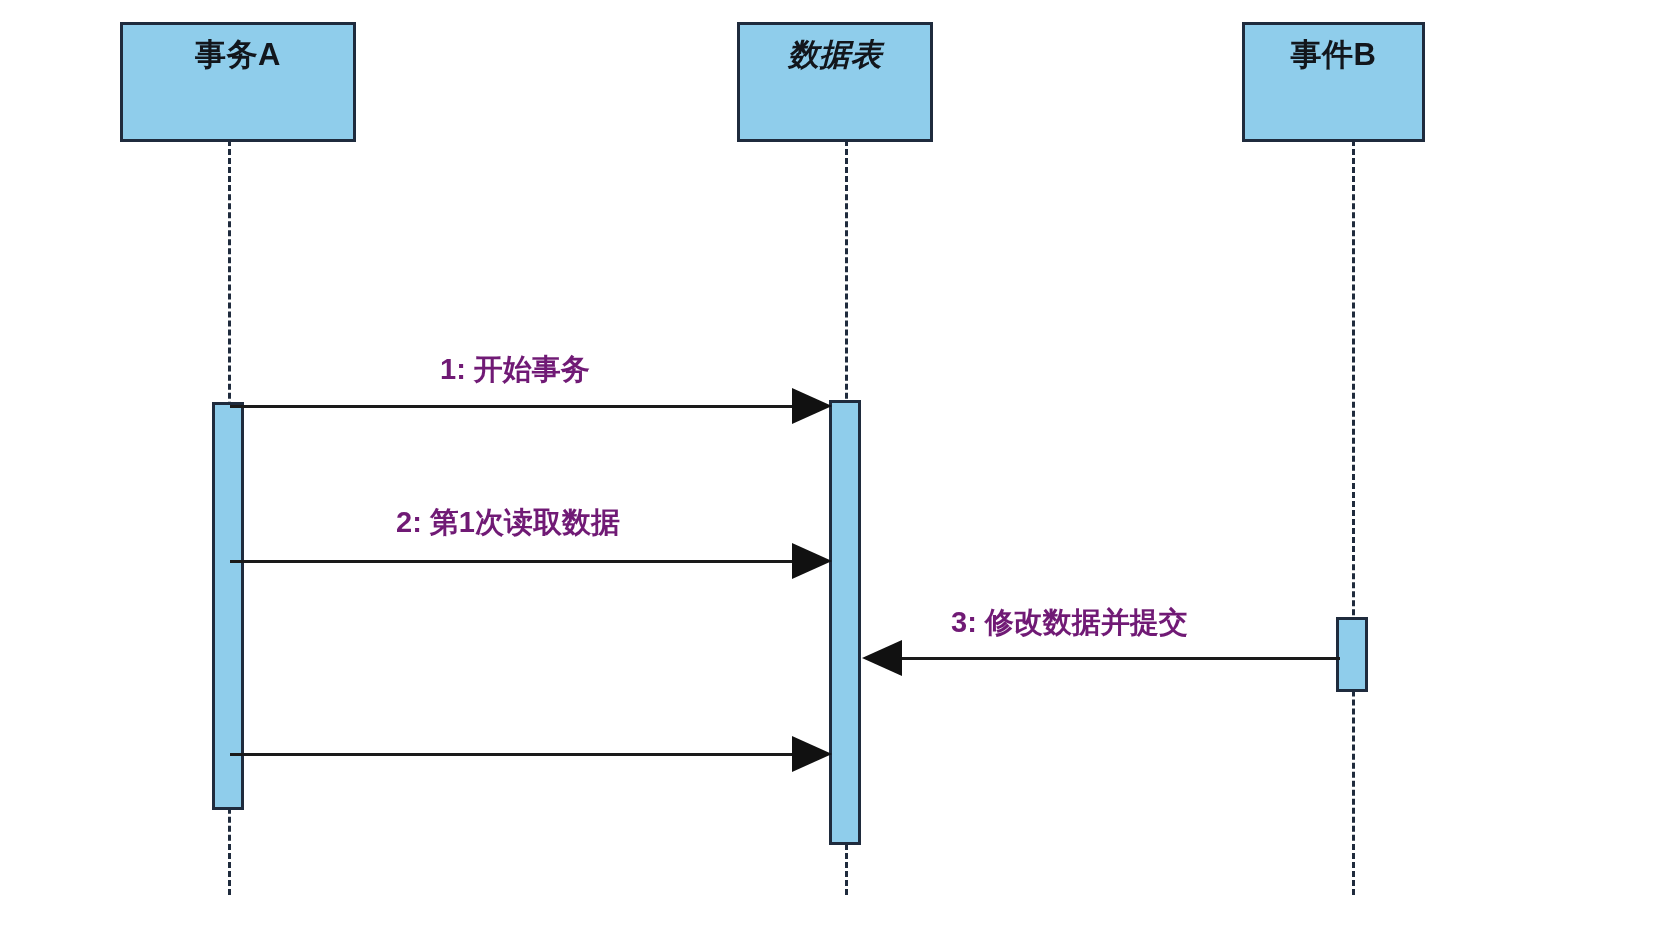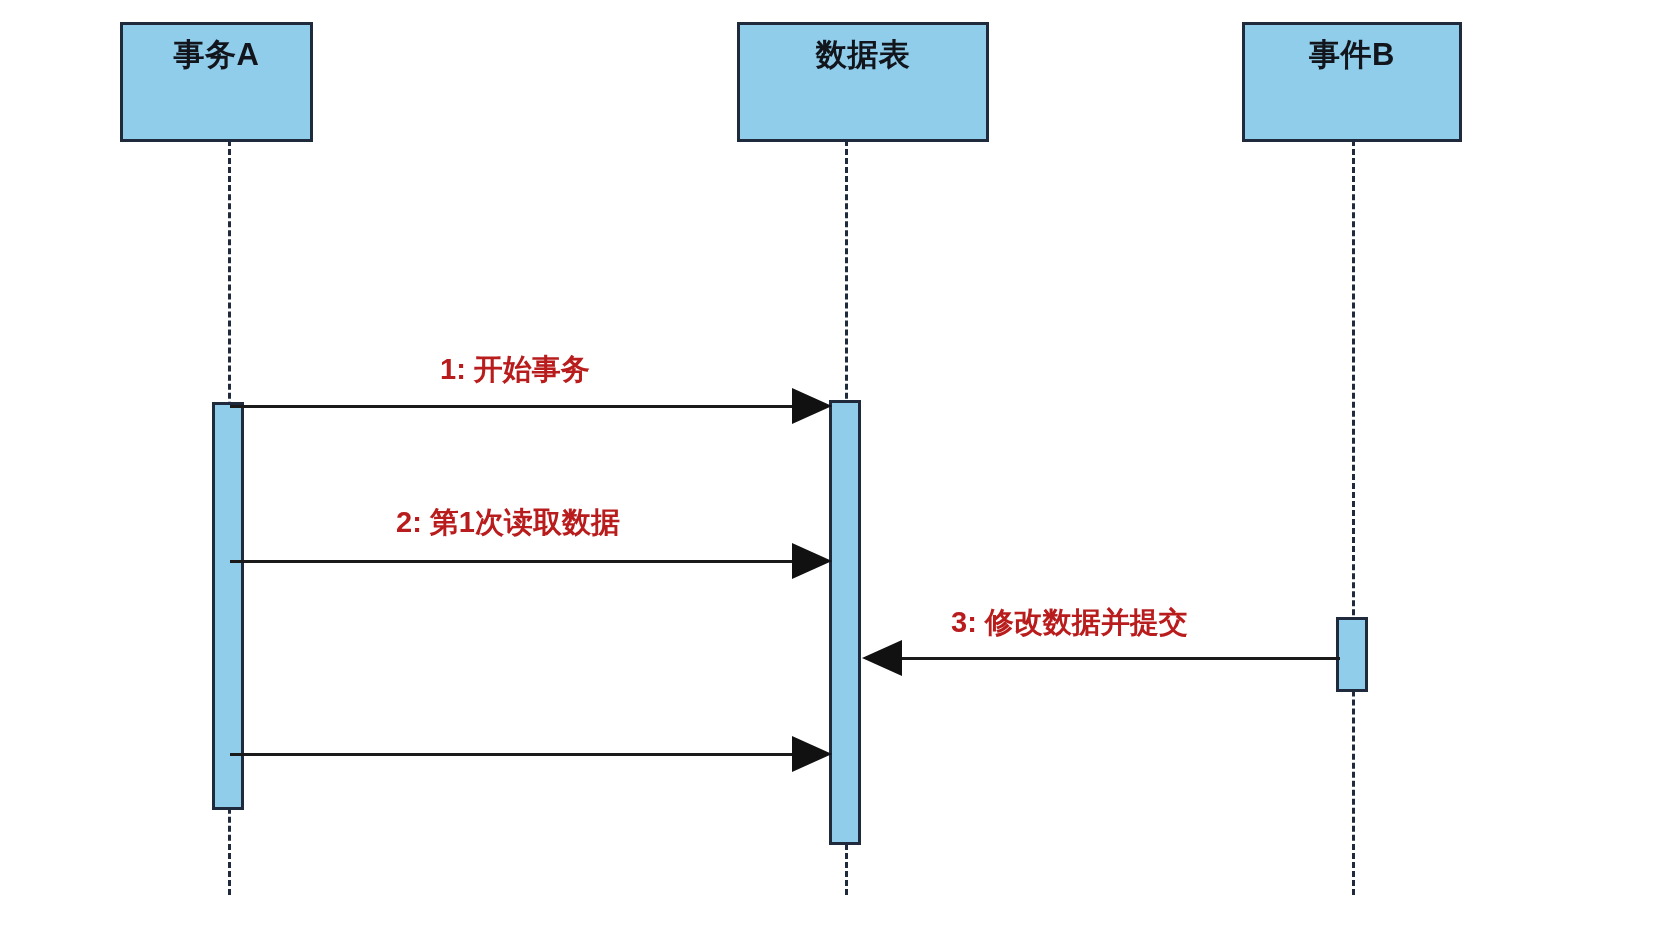"事务A" div.participant-box { width: 193px -> 236px }
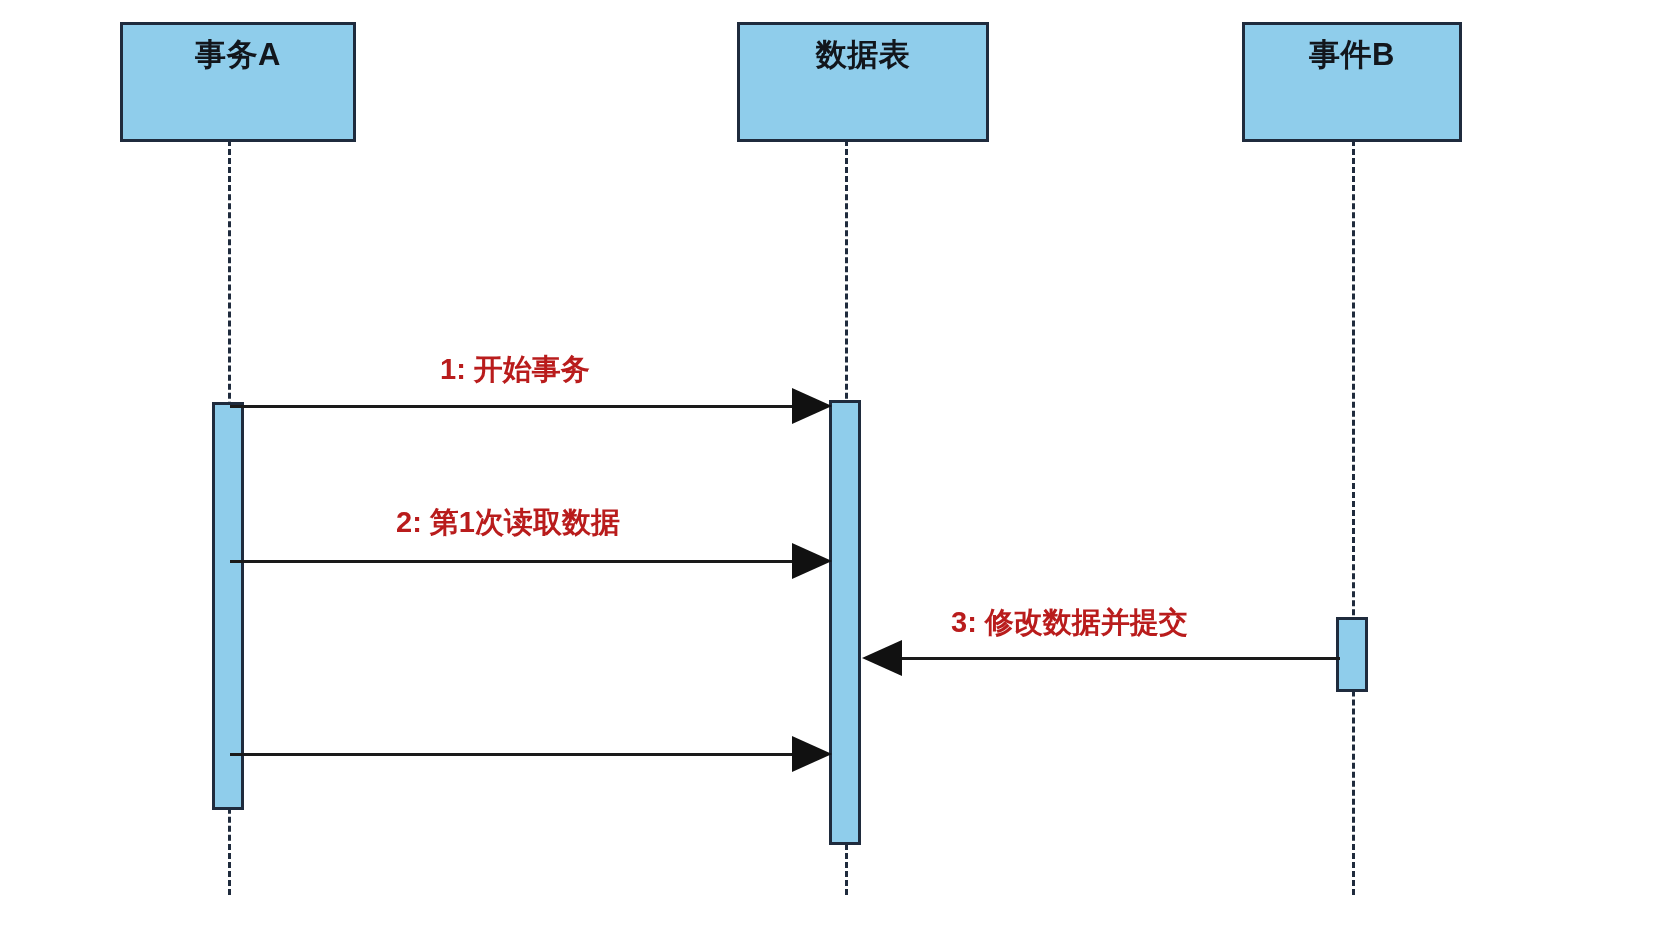"数据表" div.participant-box { font-style: none -> italic; width: 252px -> 196px }
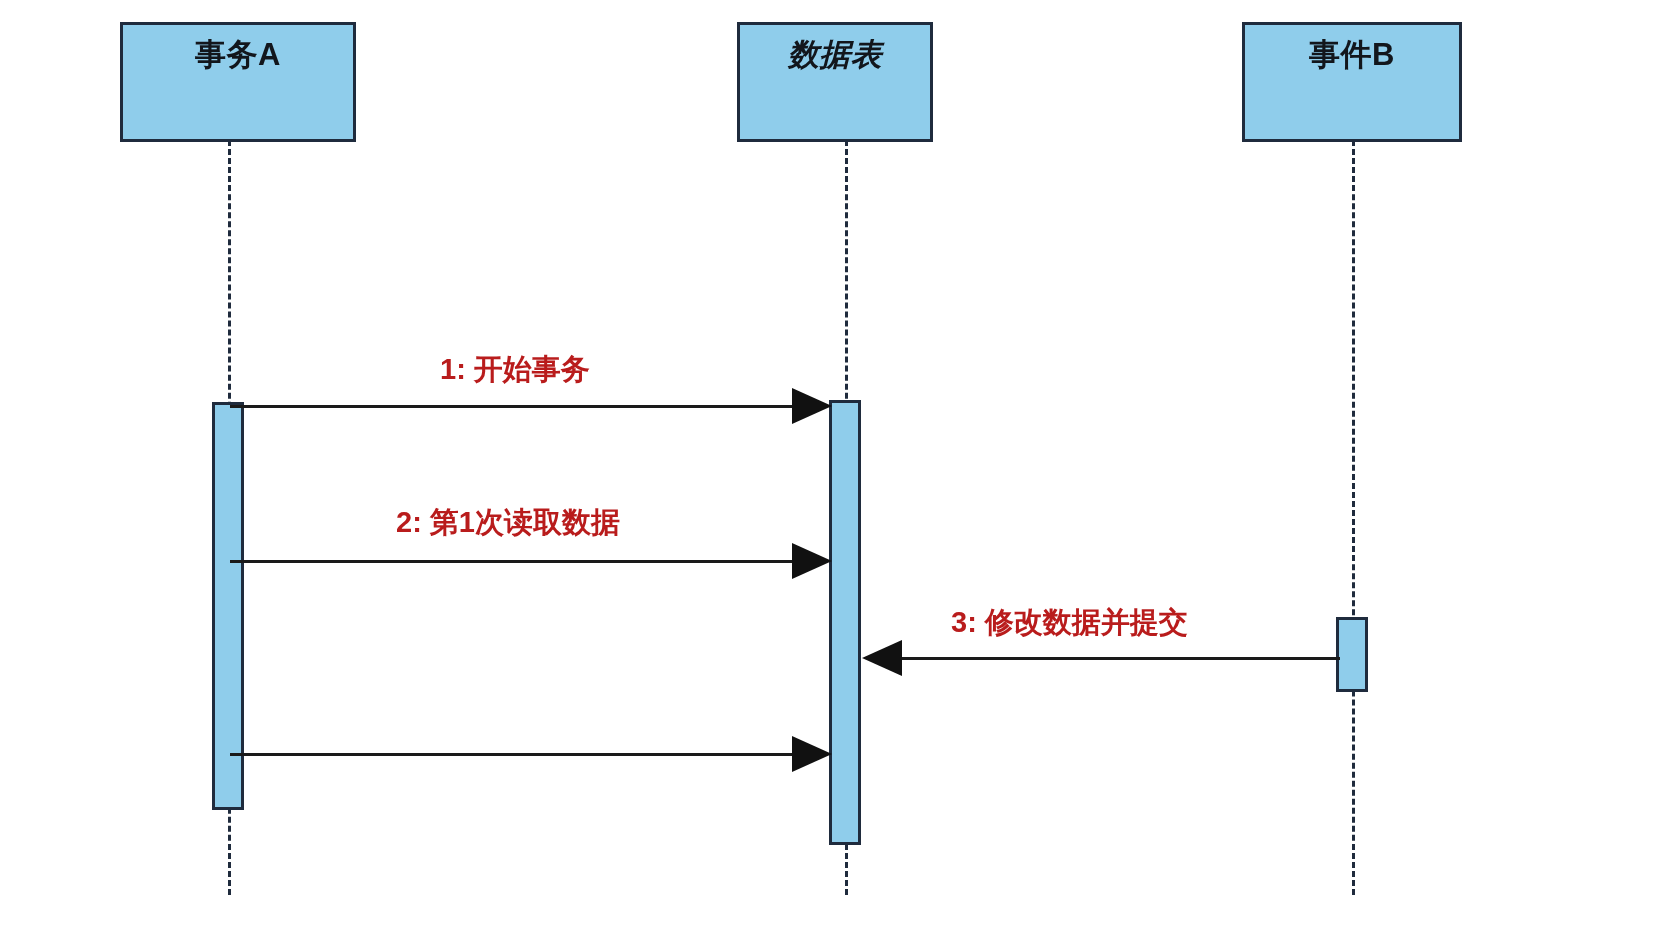"事件B" div.participant-box { width: 220px -> 183px }
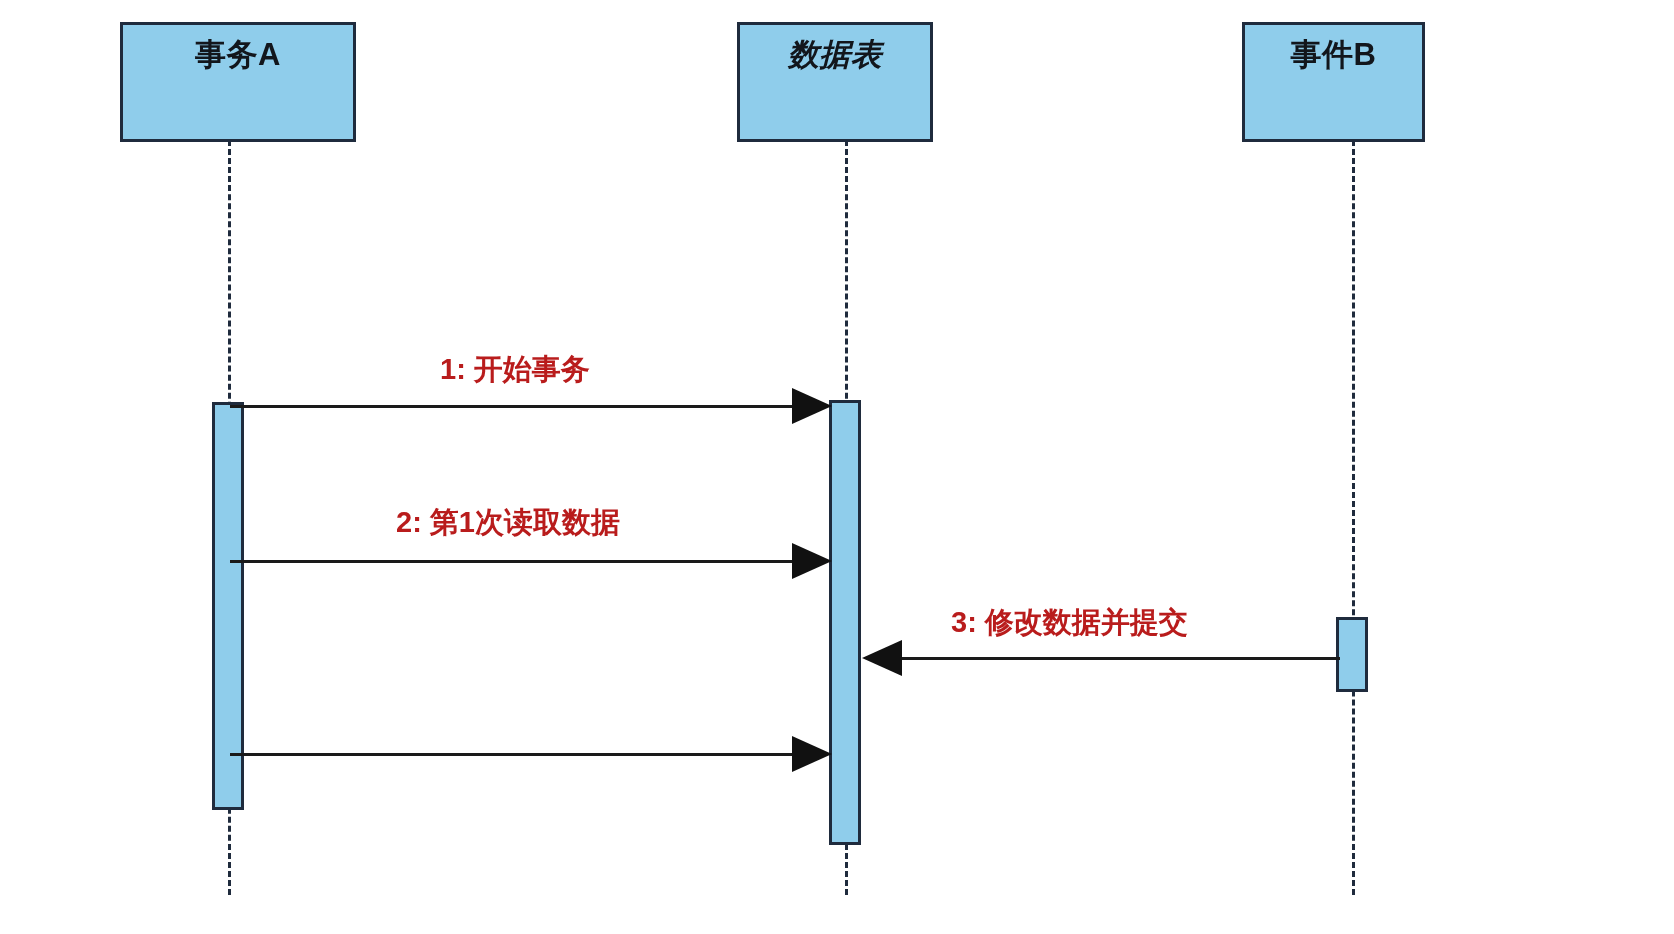"1: 开始事务" .msg-label { color: #b91c1c -> #701a75 }
